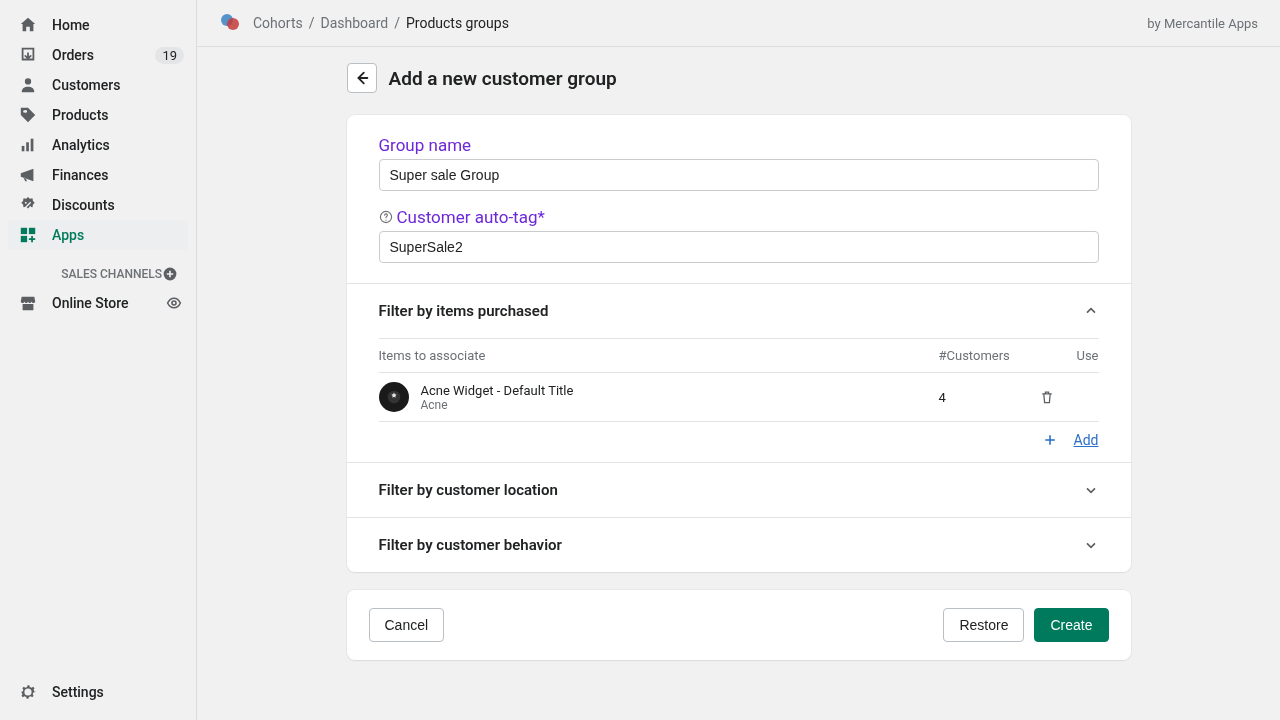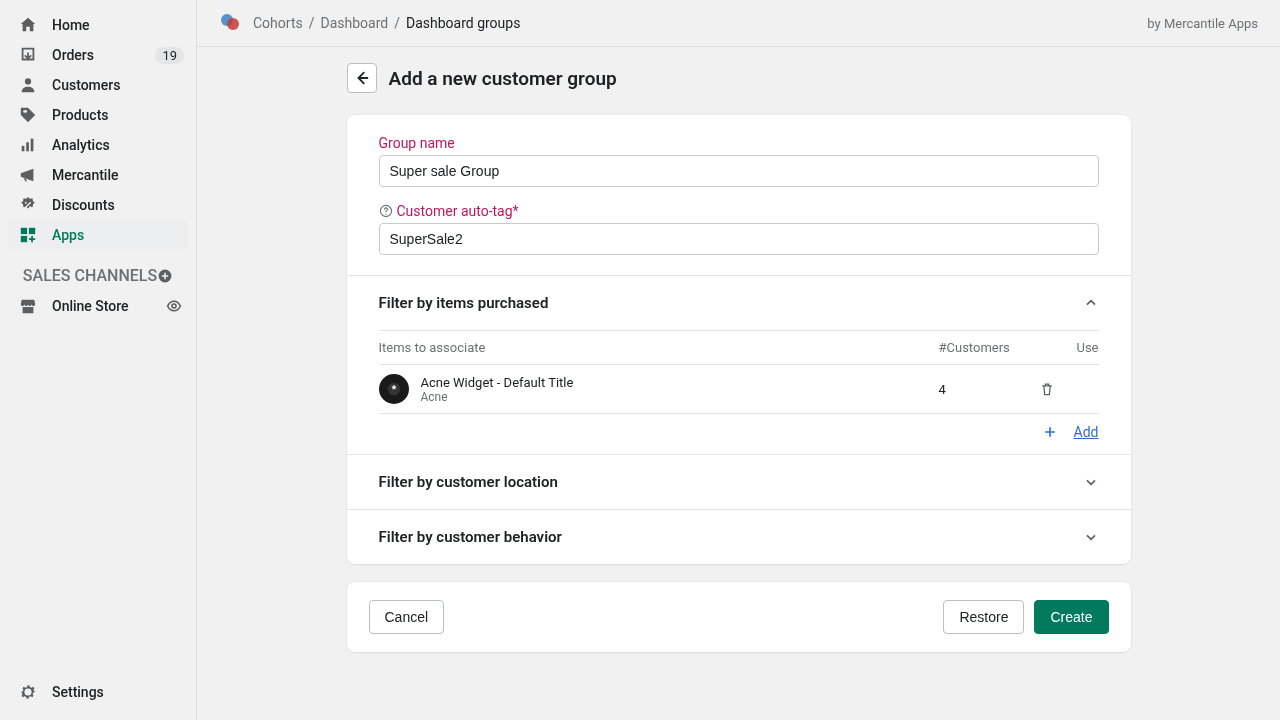"Dashboard groups" span.current { text: Dashboard -> Products }
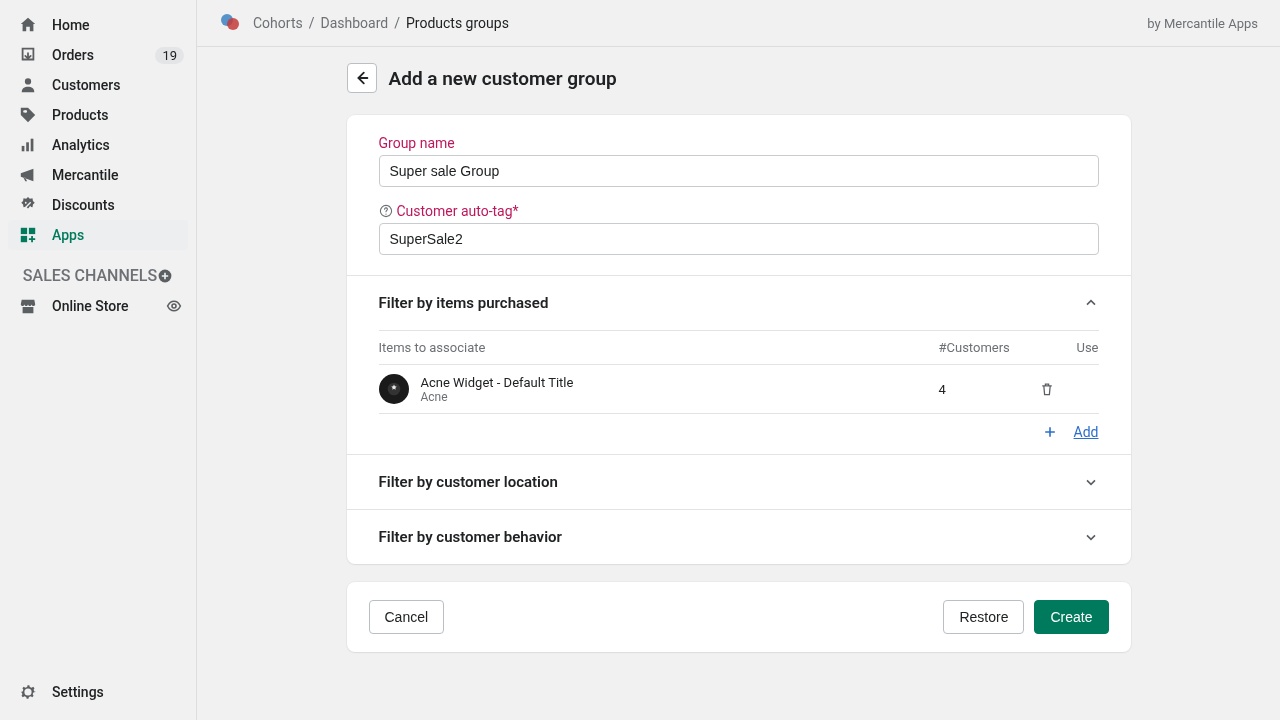"Group name" .form-label { color: #be185d -> #6d28d9; font-size: 14px -> 17px }
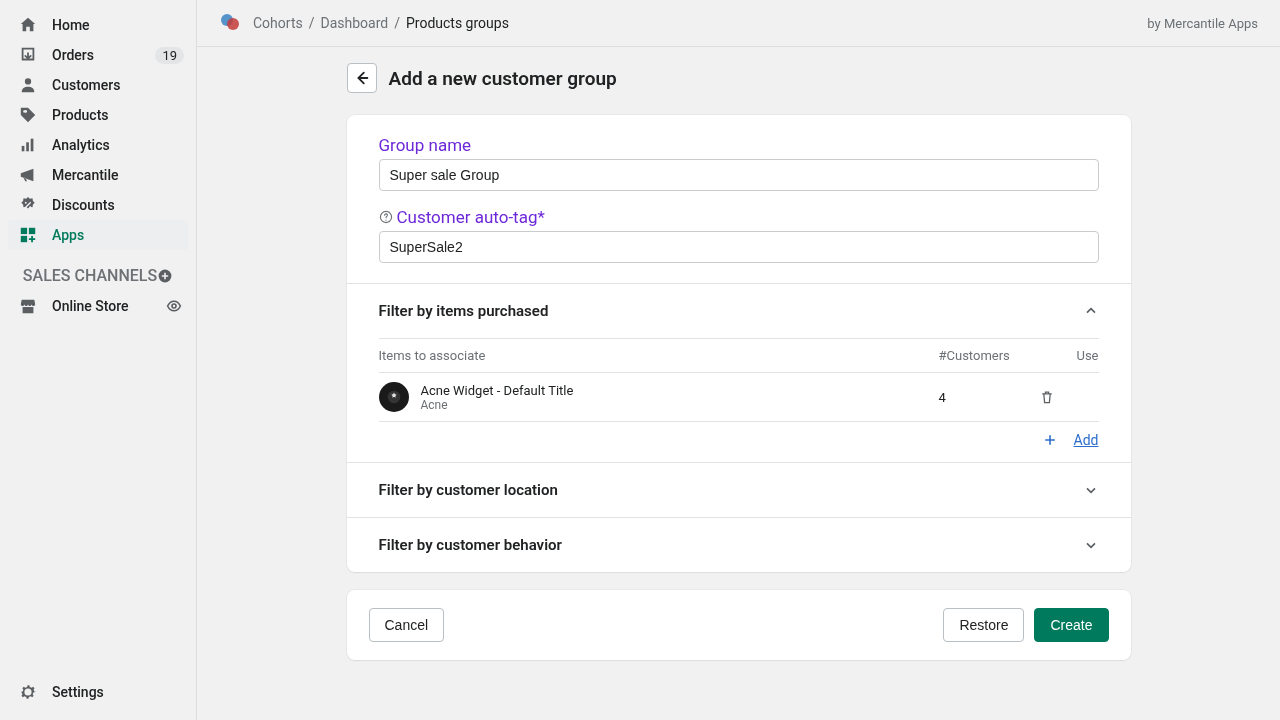"Mercantile" span { text: Mercantile -> Finances }
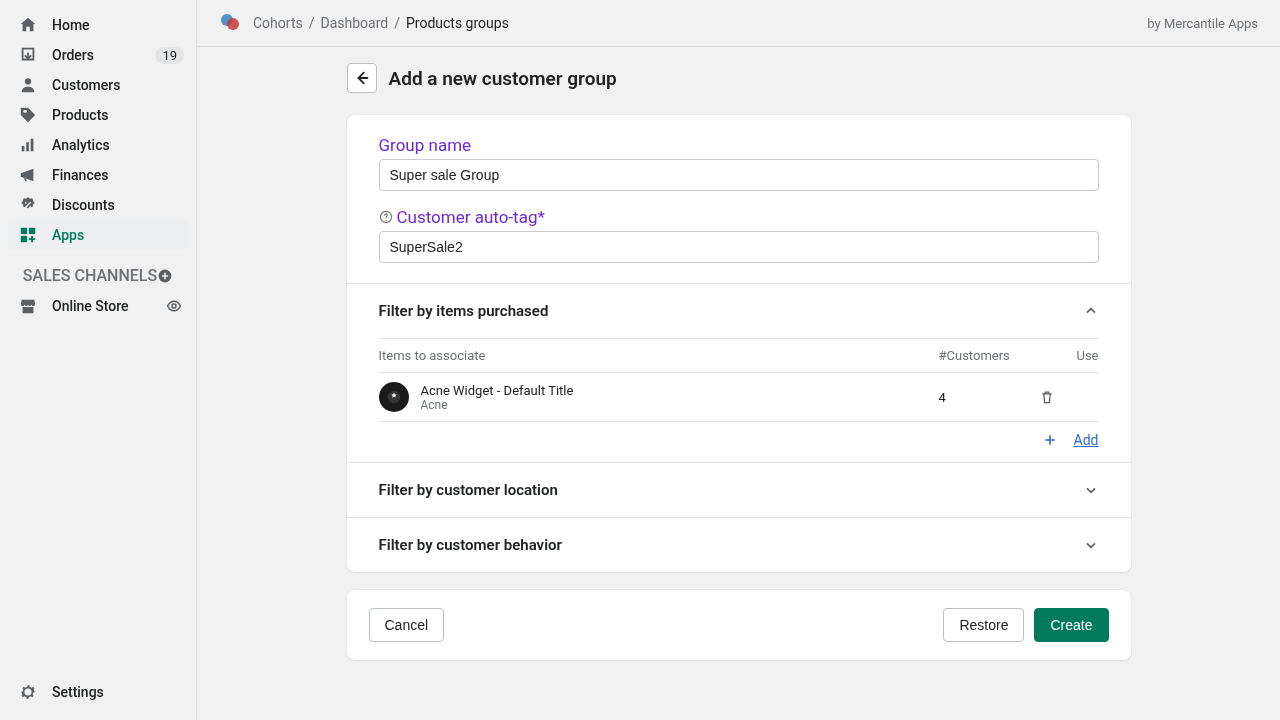"SALES CHANNELS" .section-header { font-size: 16px -> 12px; justify-content: center -> flex-end }
